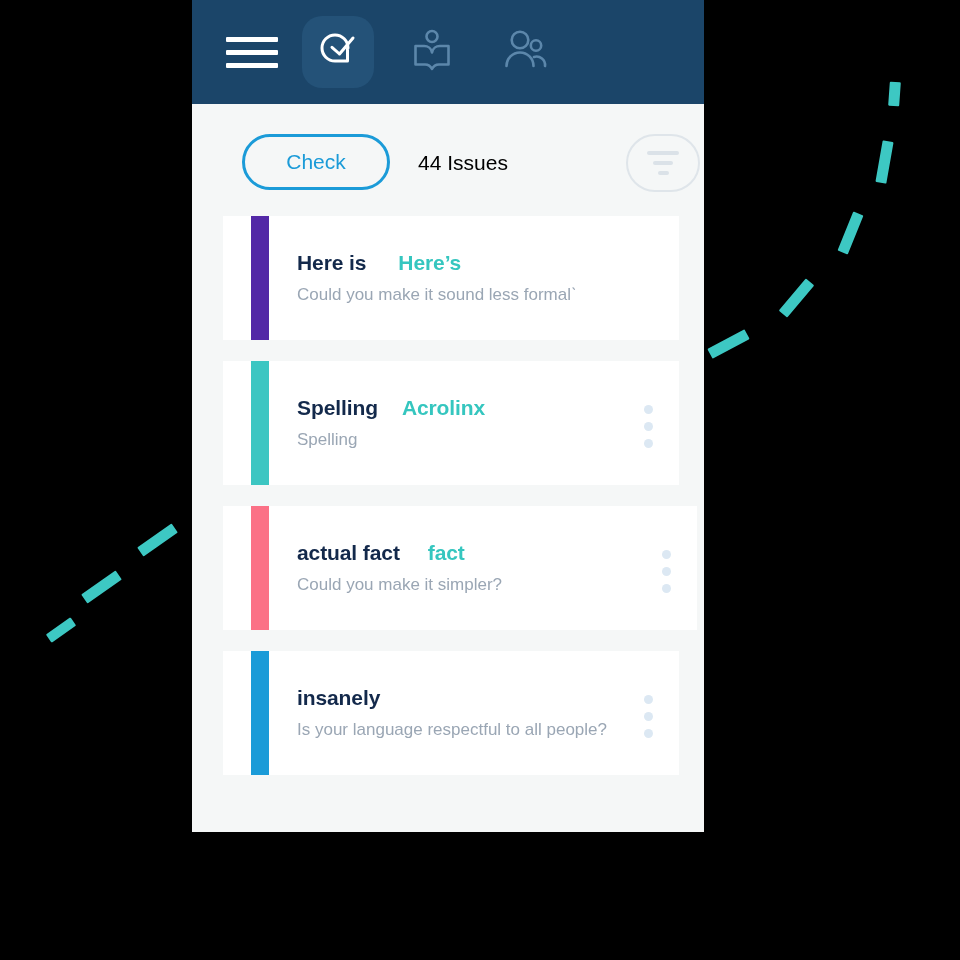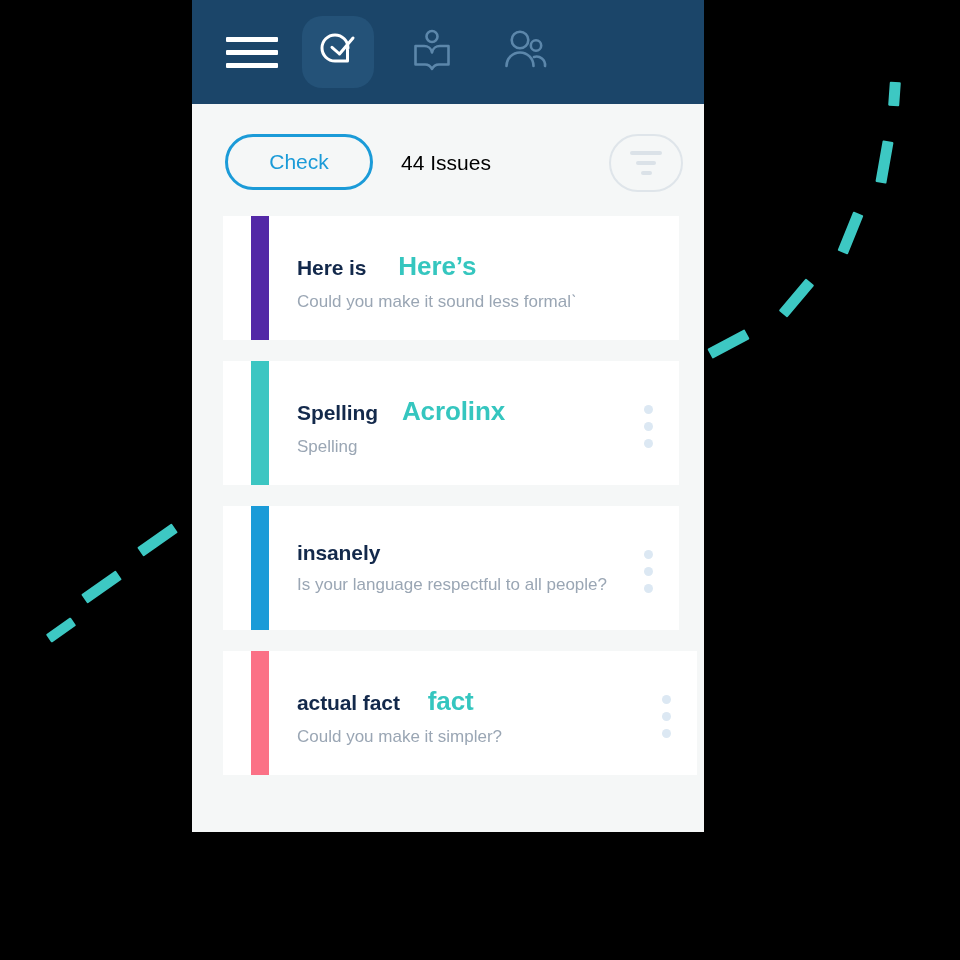"Check" #toolbar { left: 0 -> 17px }
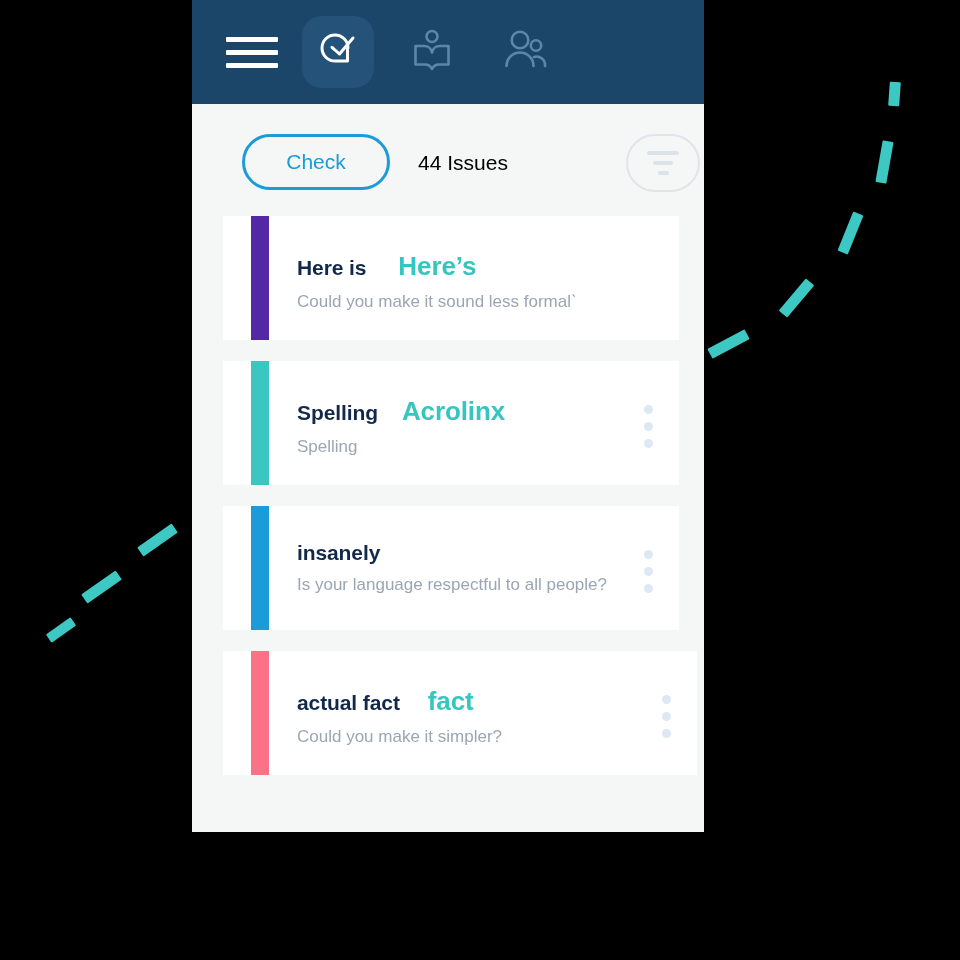"Here’s" .issue-suggestion { font-size: 26px -> 21px }
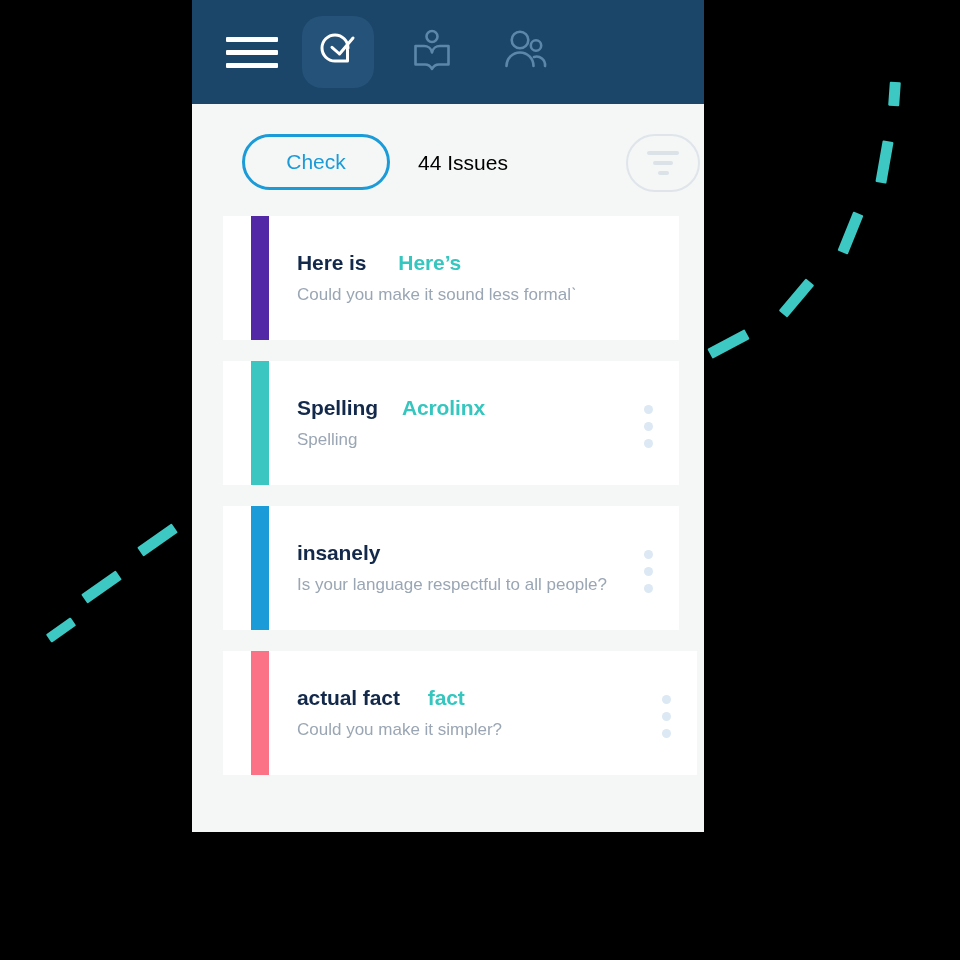"insanely" div.issue-card { order: before "actual fact" -> after "actual fact" }
